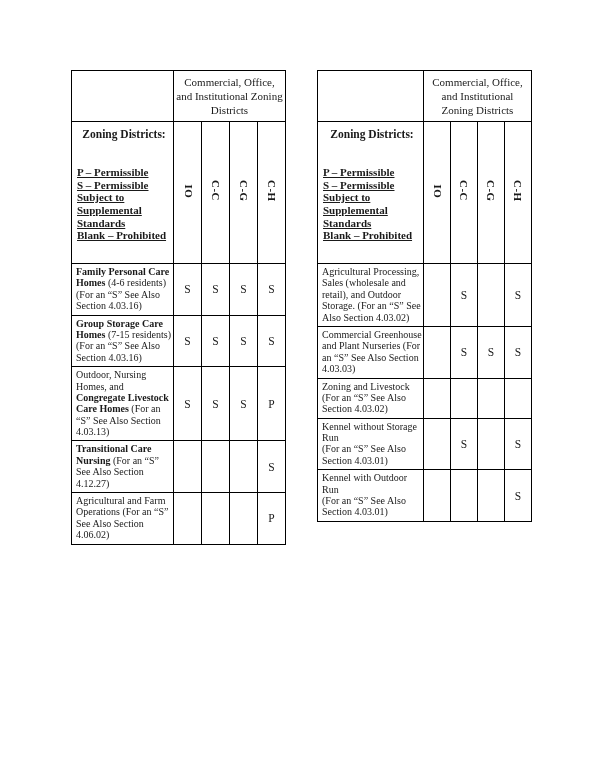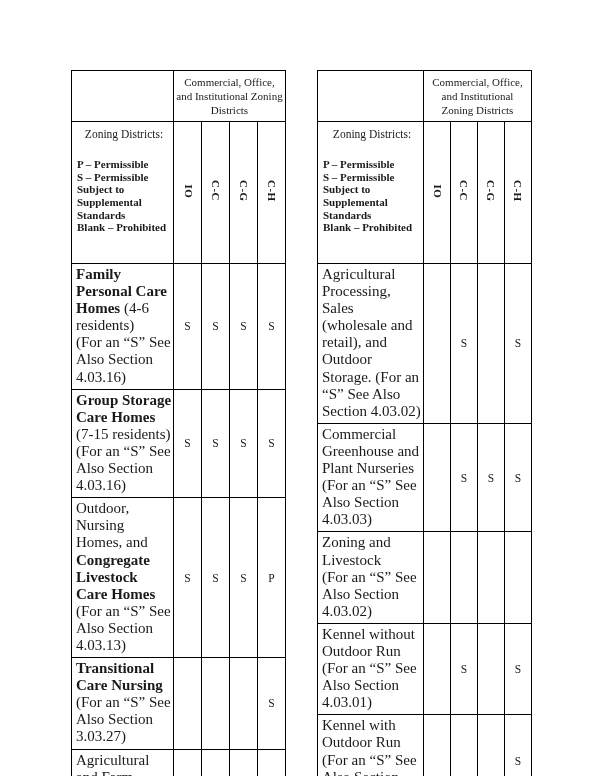"Zoning Districts:" .legend-title { font-weight: normal -> bold; margin: 2px 0 18px 0 -> 2px 0 26px 0 }
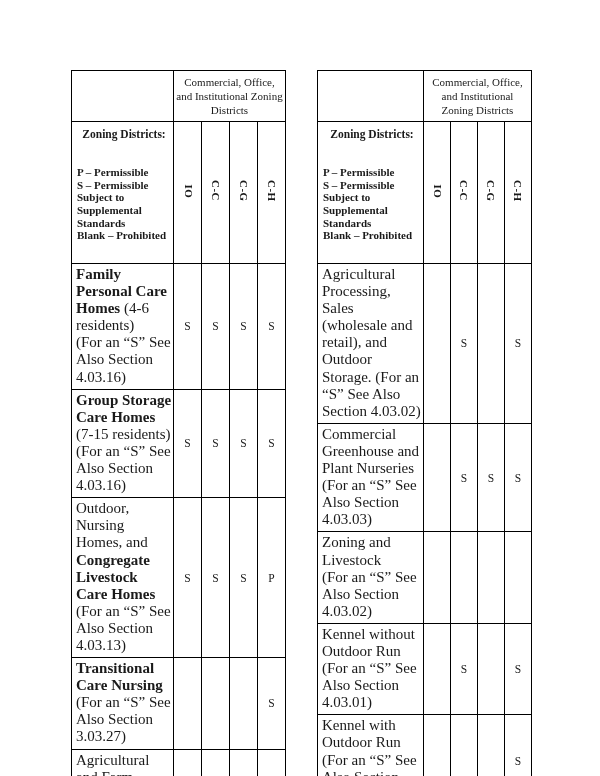"P – Permissible" .legend-line { text-decoration: none -> underline }
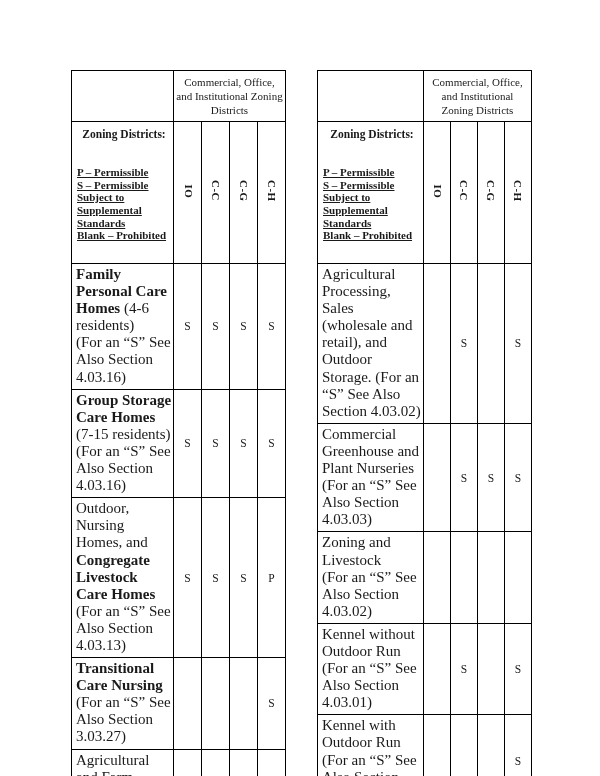"Family Personal Care Homes (4-6" td.label-cell { font-size: 15px -> 10px }
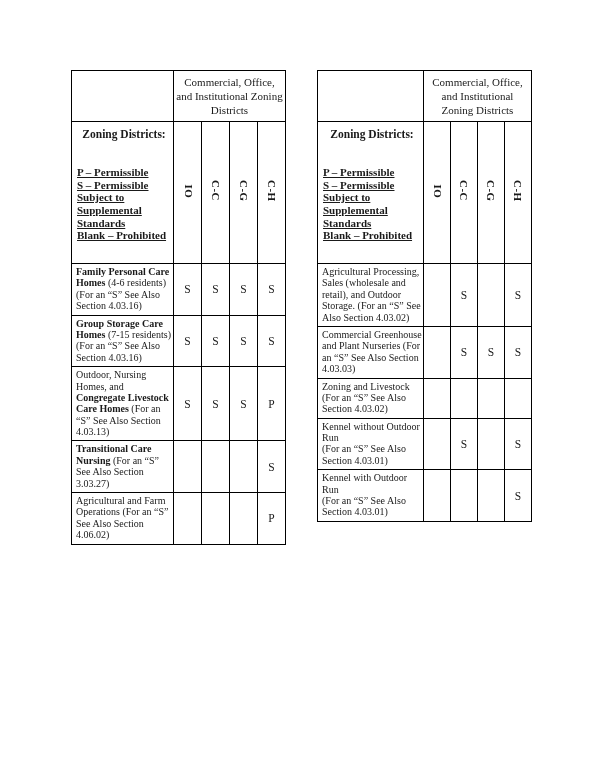"Kennel without Outdoor Run" span { text: Outdoor -> Storage }
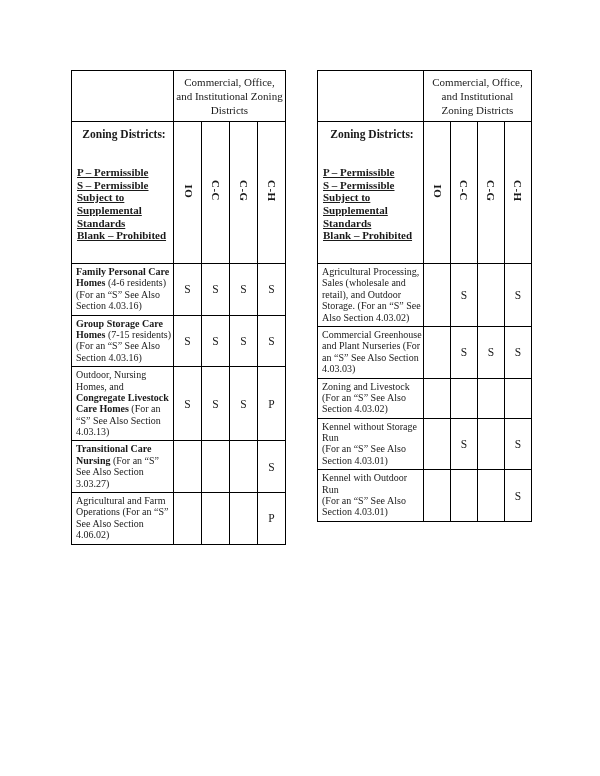"(For an “S” See Also Section 3.03.27)" span { text: 3.03.27 -> 4.12.27 }
